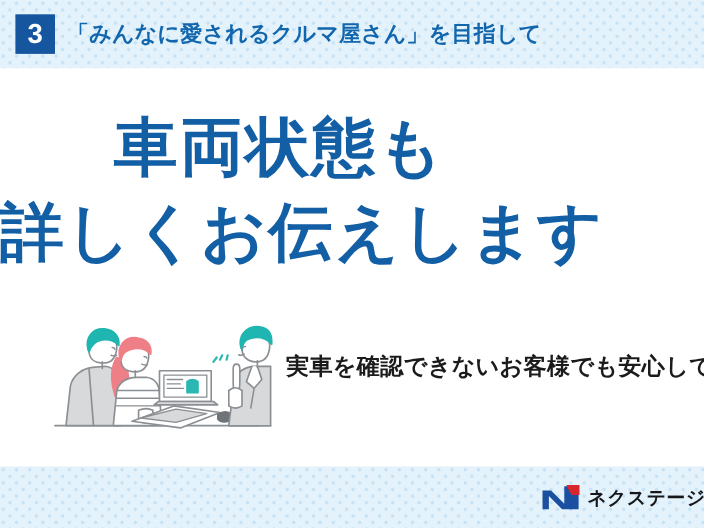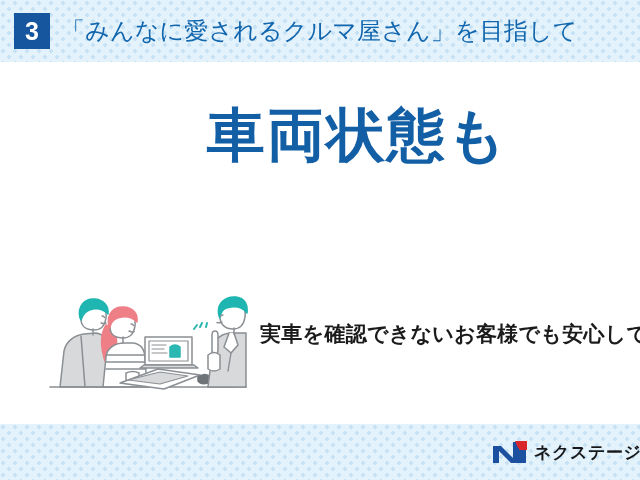"「みんなに愛されるクルマ屋さん」を目指して" #header-title { font-size: 24px -> 20px; font-weight: normal -> bold }
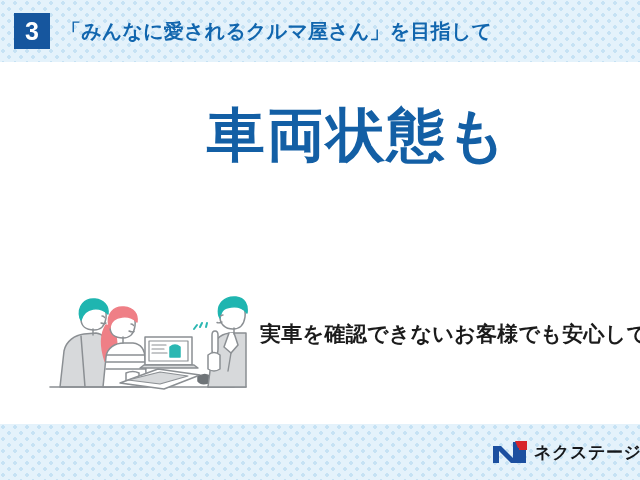"車両状態も" #headline { text-align: right -> center }
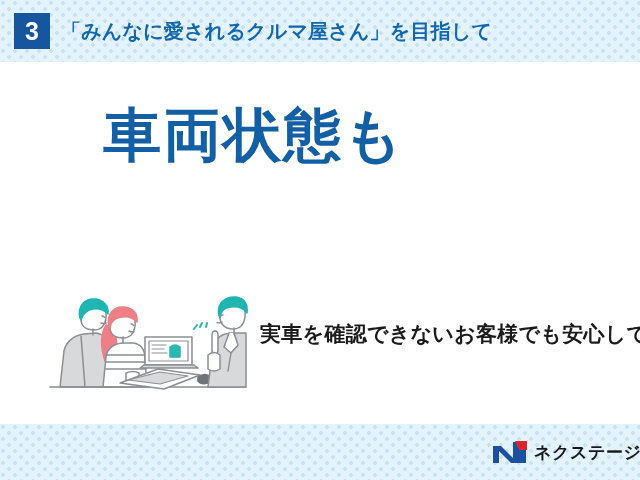"詳しくお伝えします" div.headline-line { html: none -> <div>詳しくお伝えします</div> }
